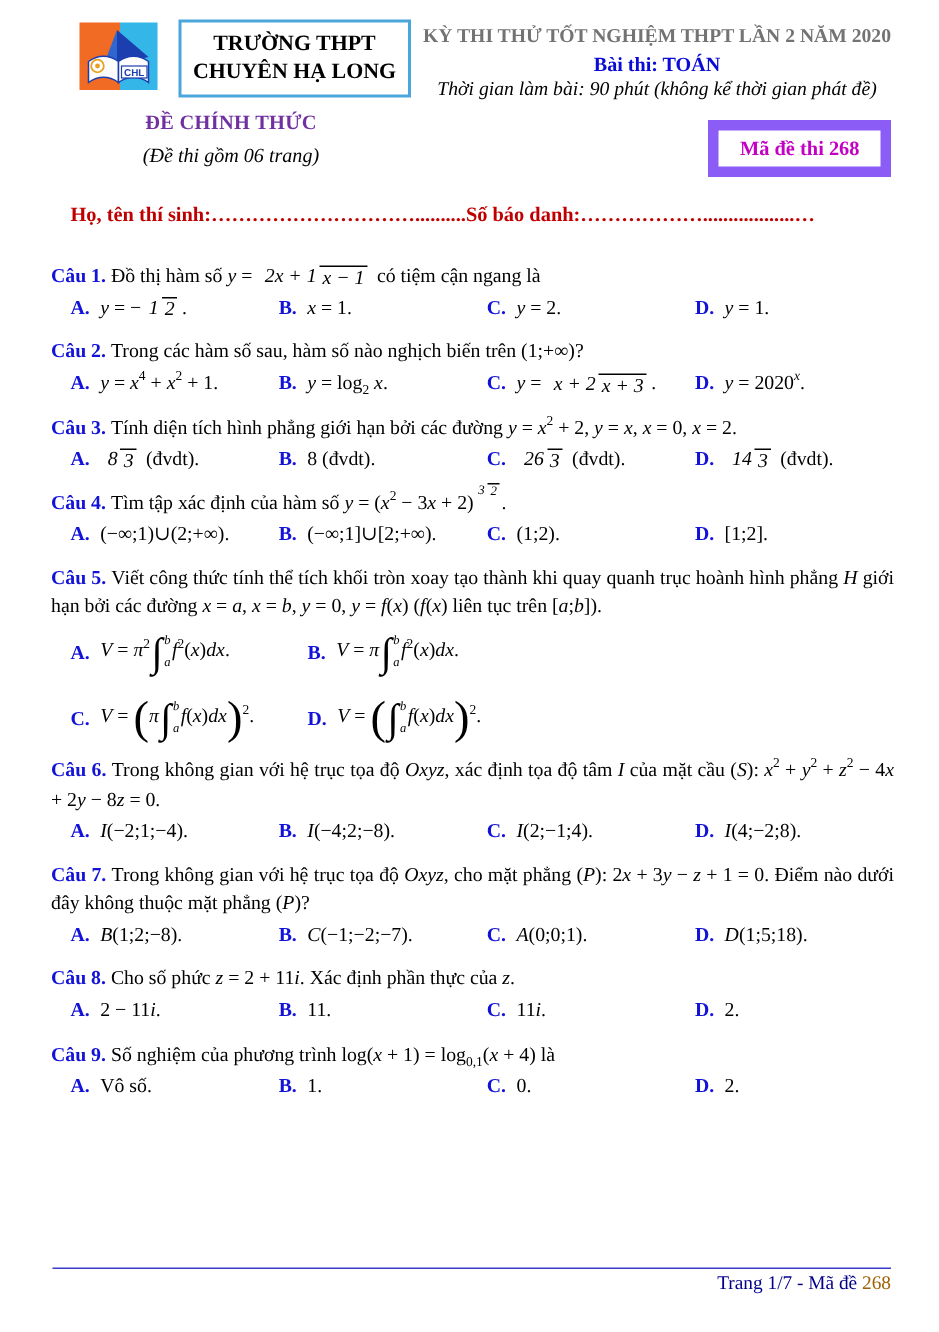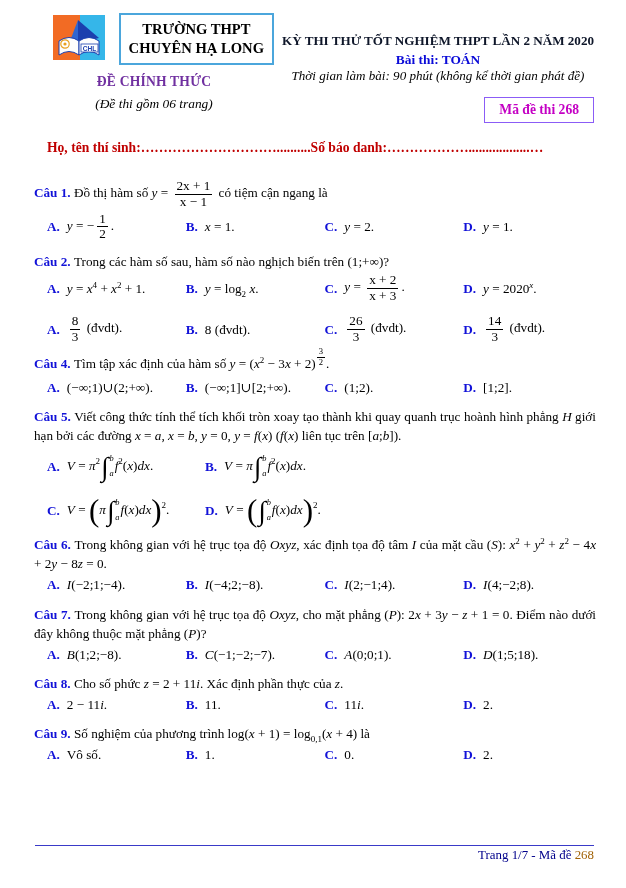"KỲ THI THỬ TỐT NGHIỆM" .exam-title { color: #0f172a -> #737373; margin-top: 20px -> 3px }
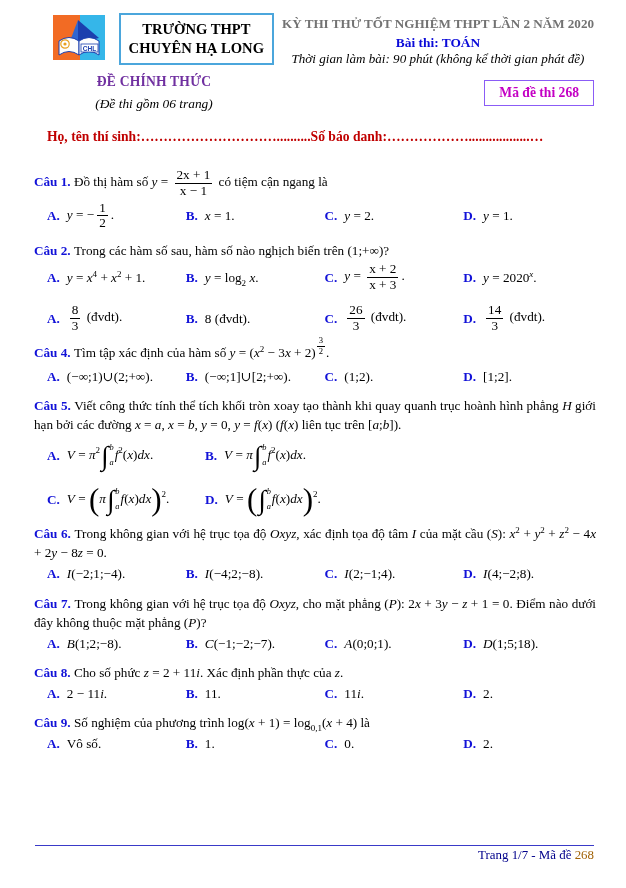"Mã đề thi 268" .code-box { border: 1px solid #8b5cf6 -> 7px solid #8b5cf6 }
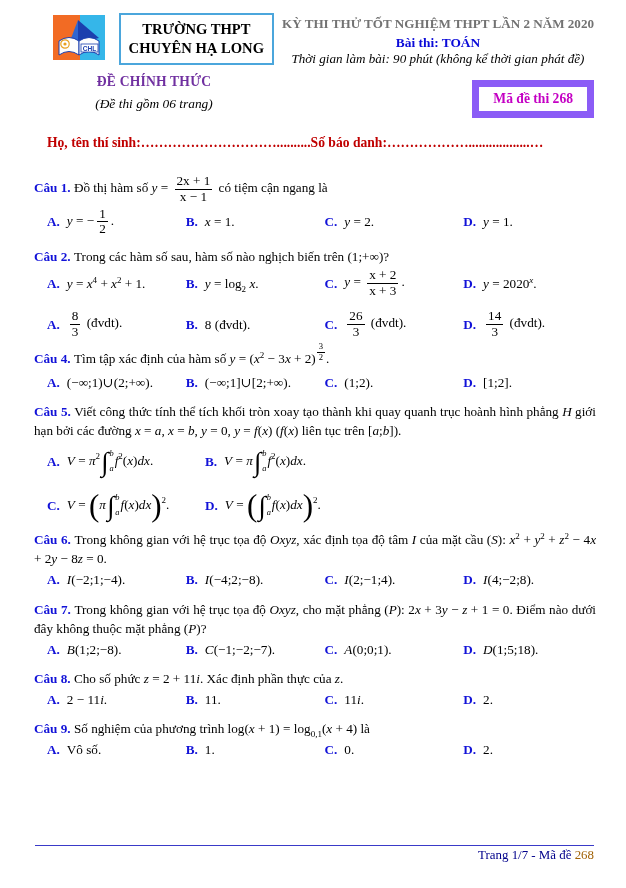"2x + 1" .frac { flex-direction: column -> row; font-style: none -> italic }
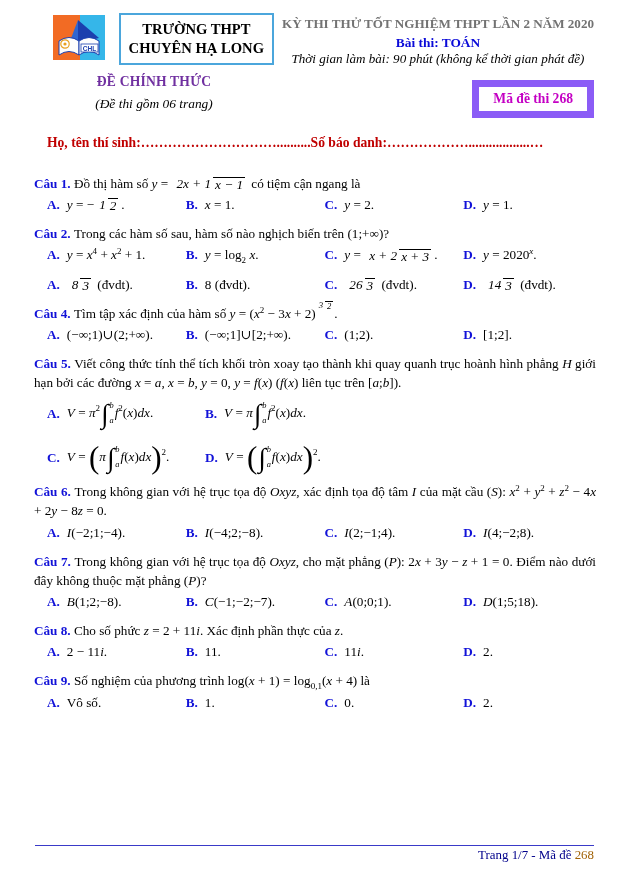"Câu 3. Tính diện tích" p.stem { html: none -> <p><b>Câu 3. </b>Tính diện tích hình phẳng giới hạn bởi các đường <i>y</i> = <i>x</i><sup>2</sup> + 2, <i>y</i> = <i>x</i>, <i>x</i> = 0, <i>x</i> = 2.</p> }
